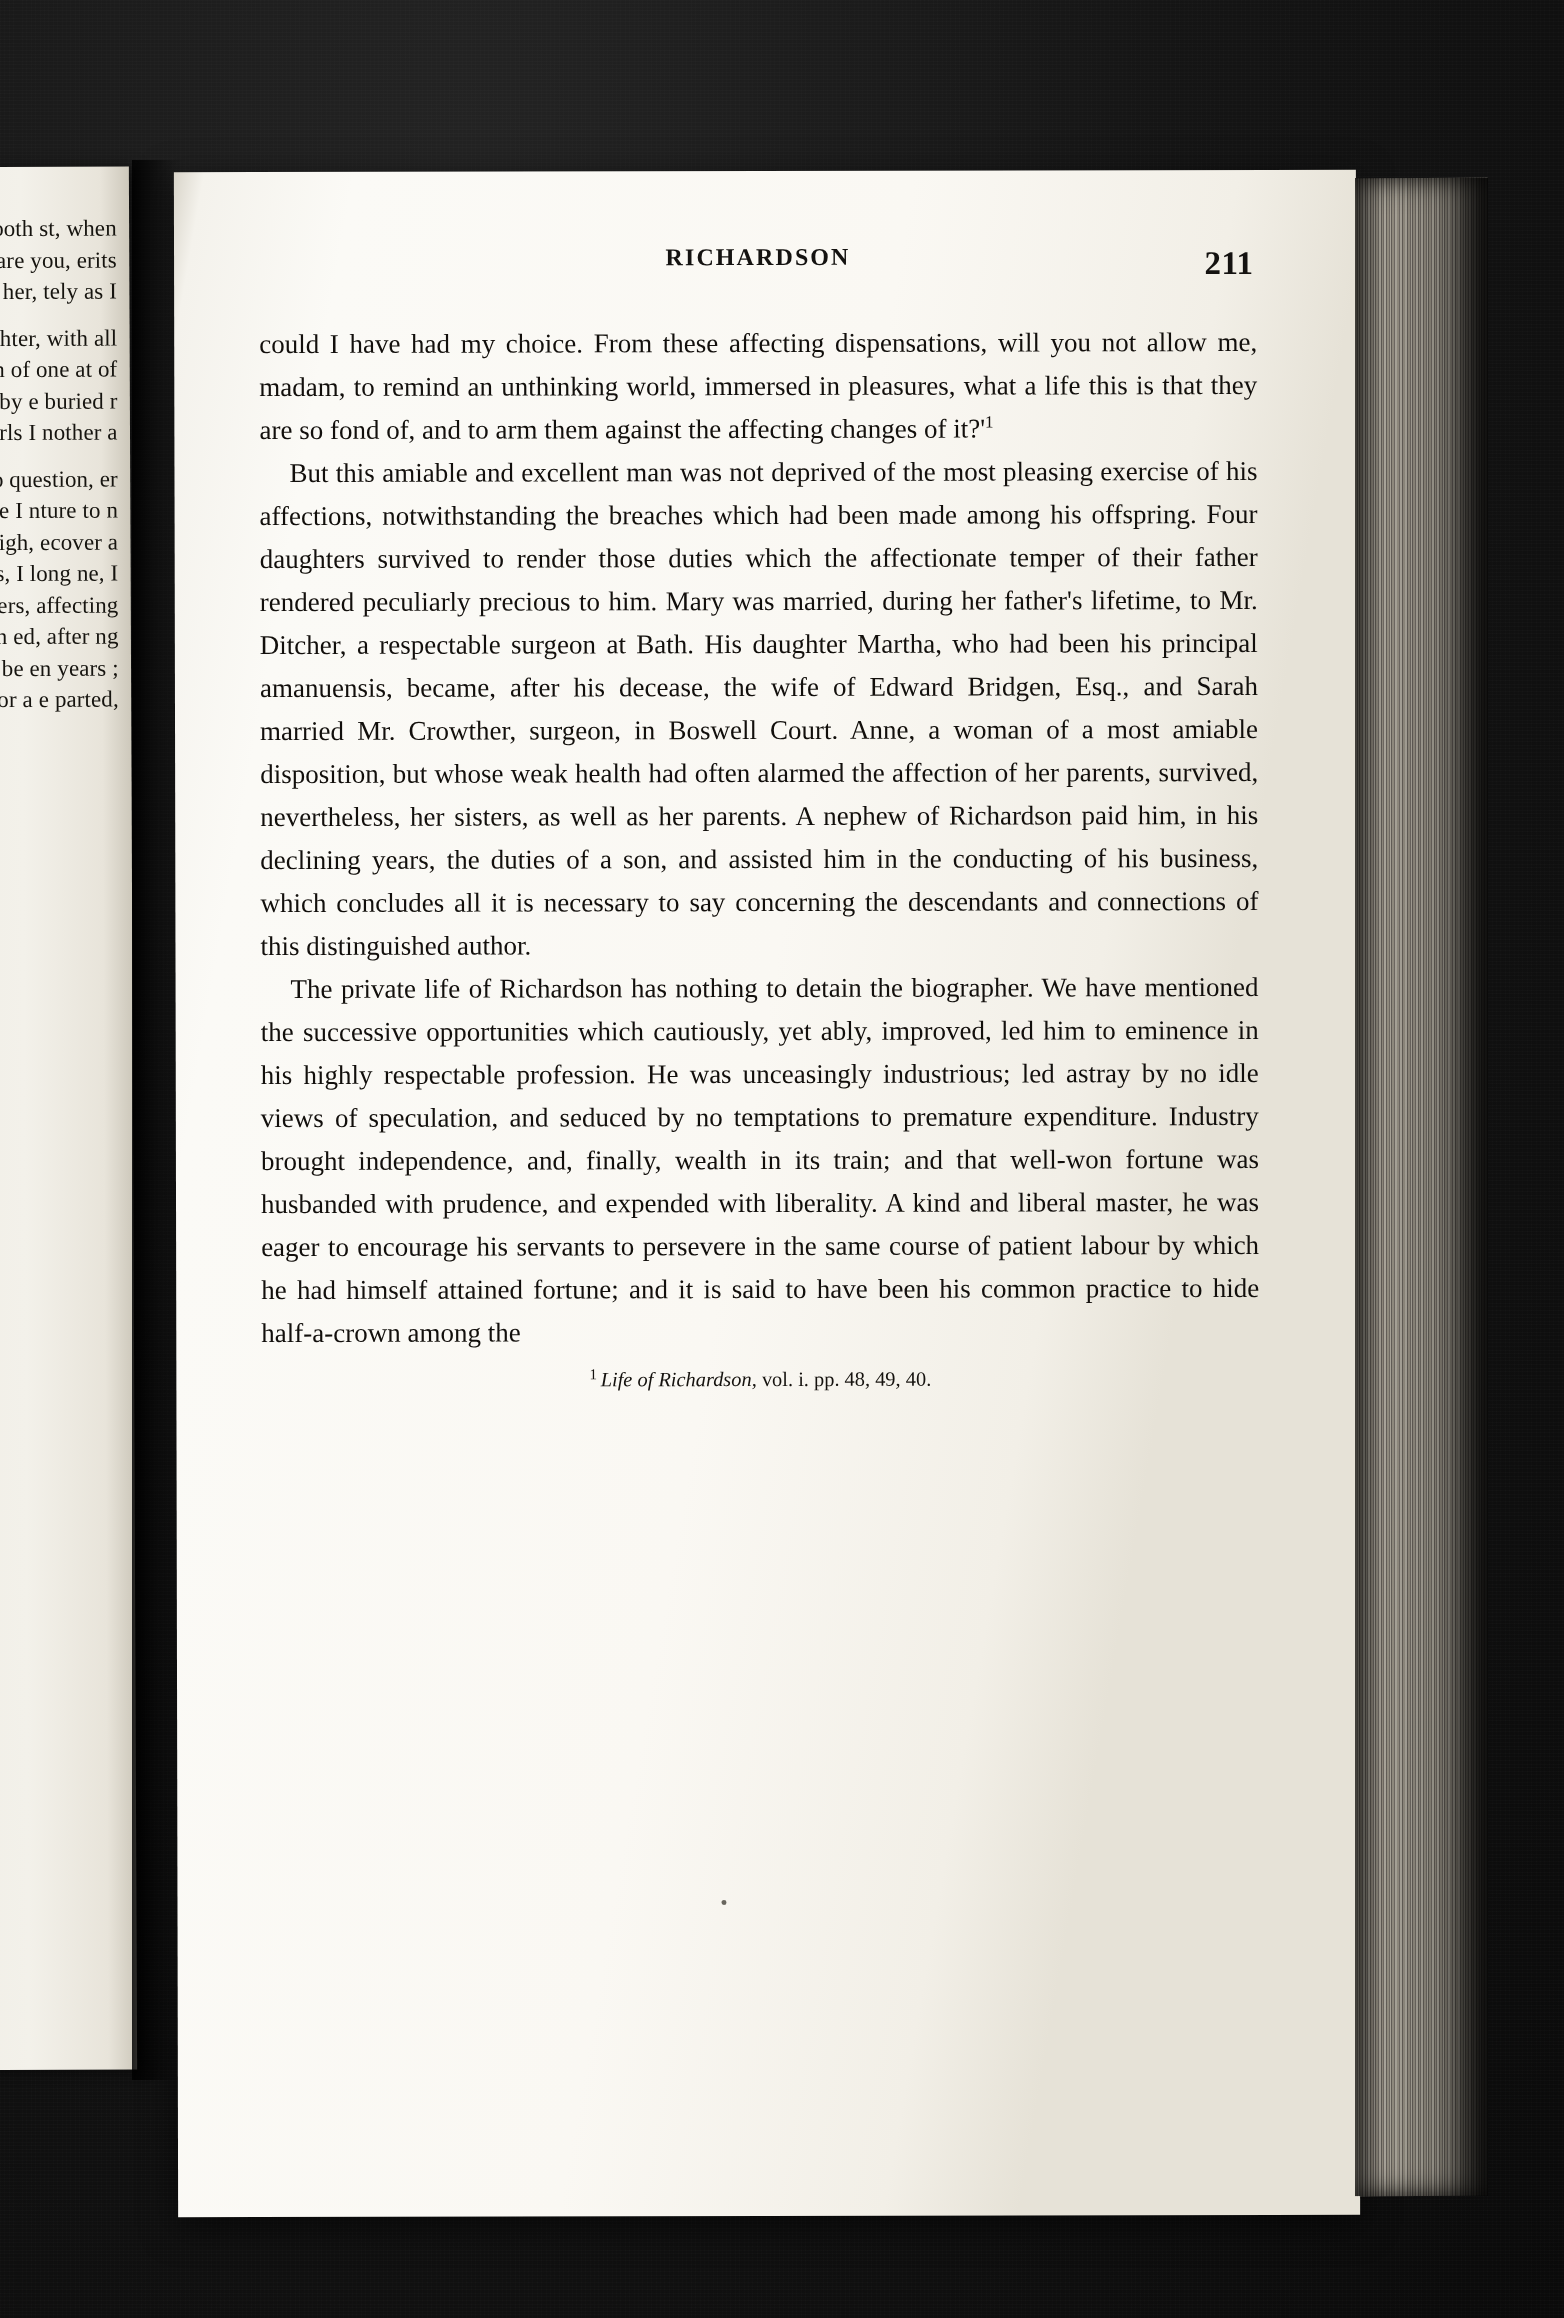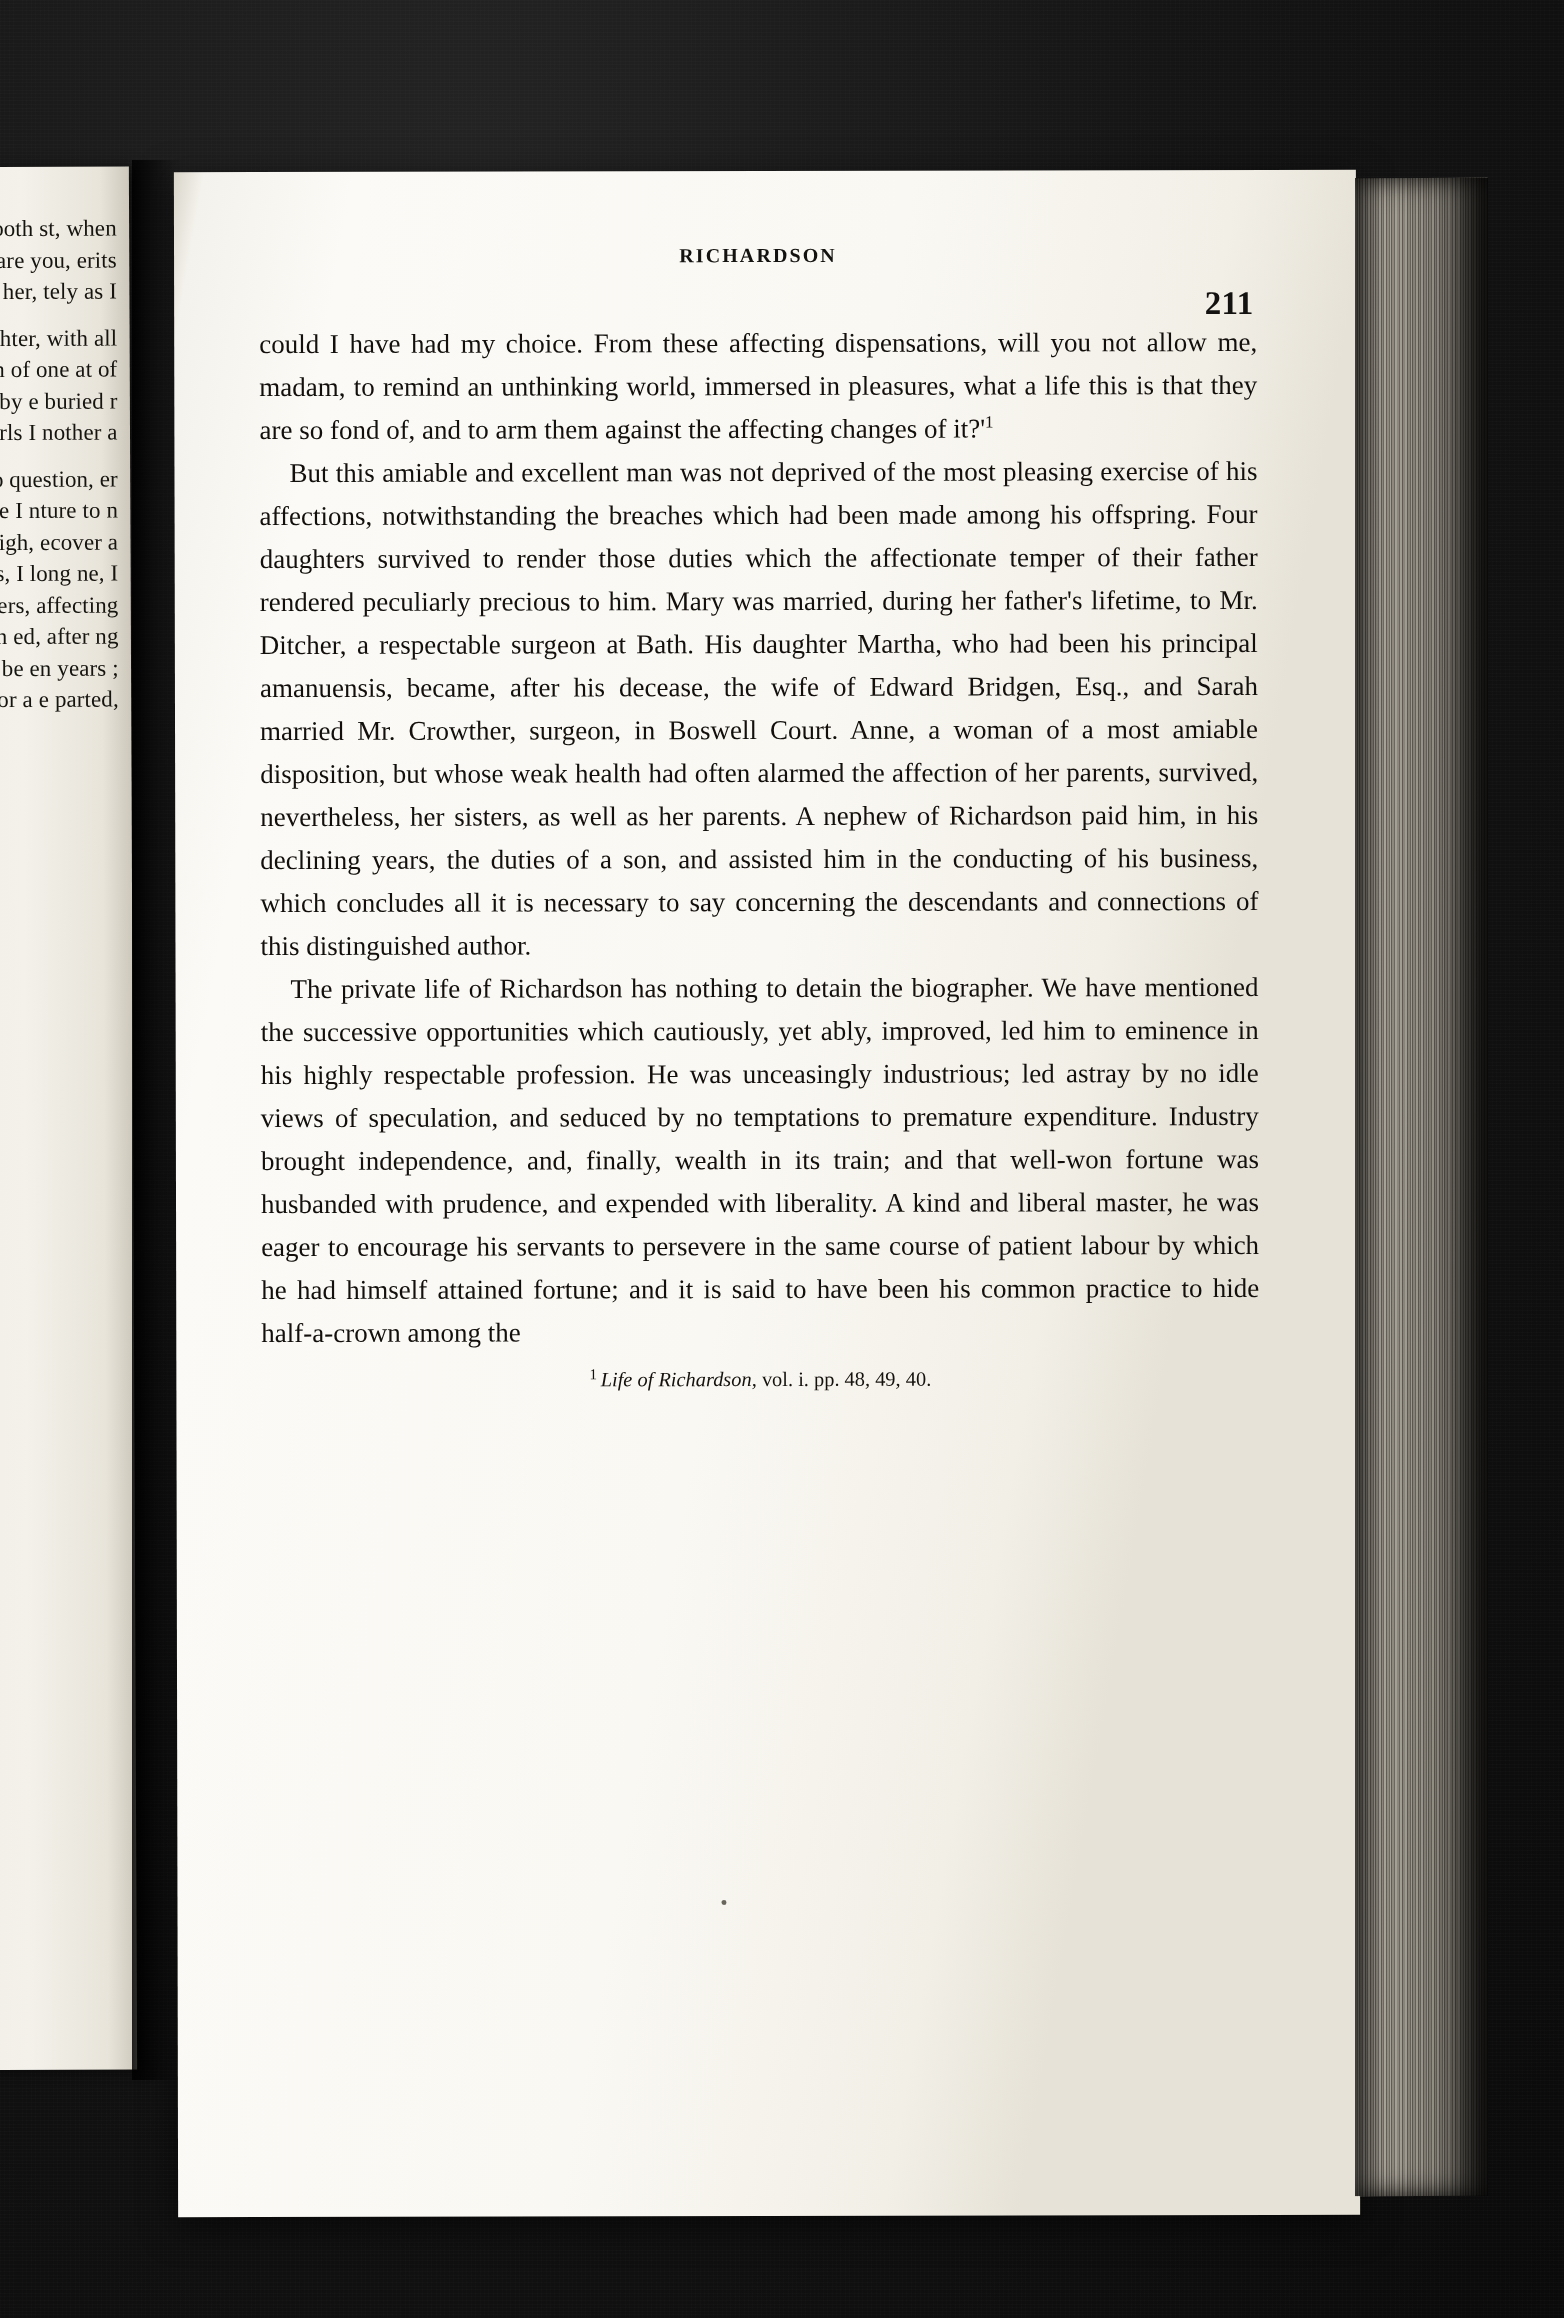"RICHARDSON" .running-head { font-size: 20px -> 24px }
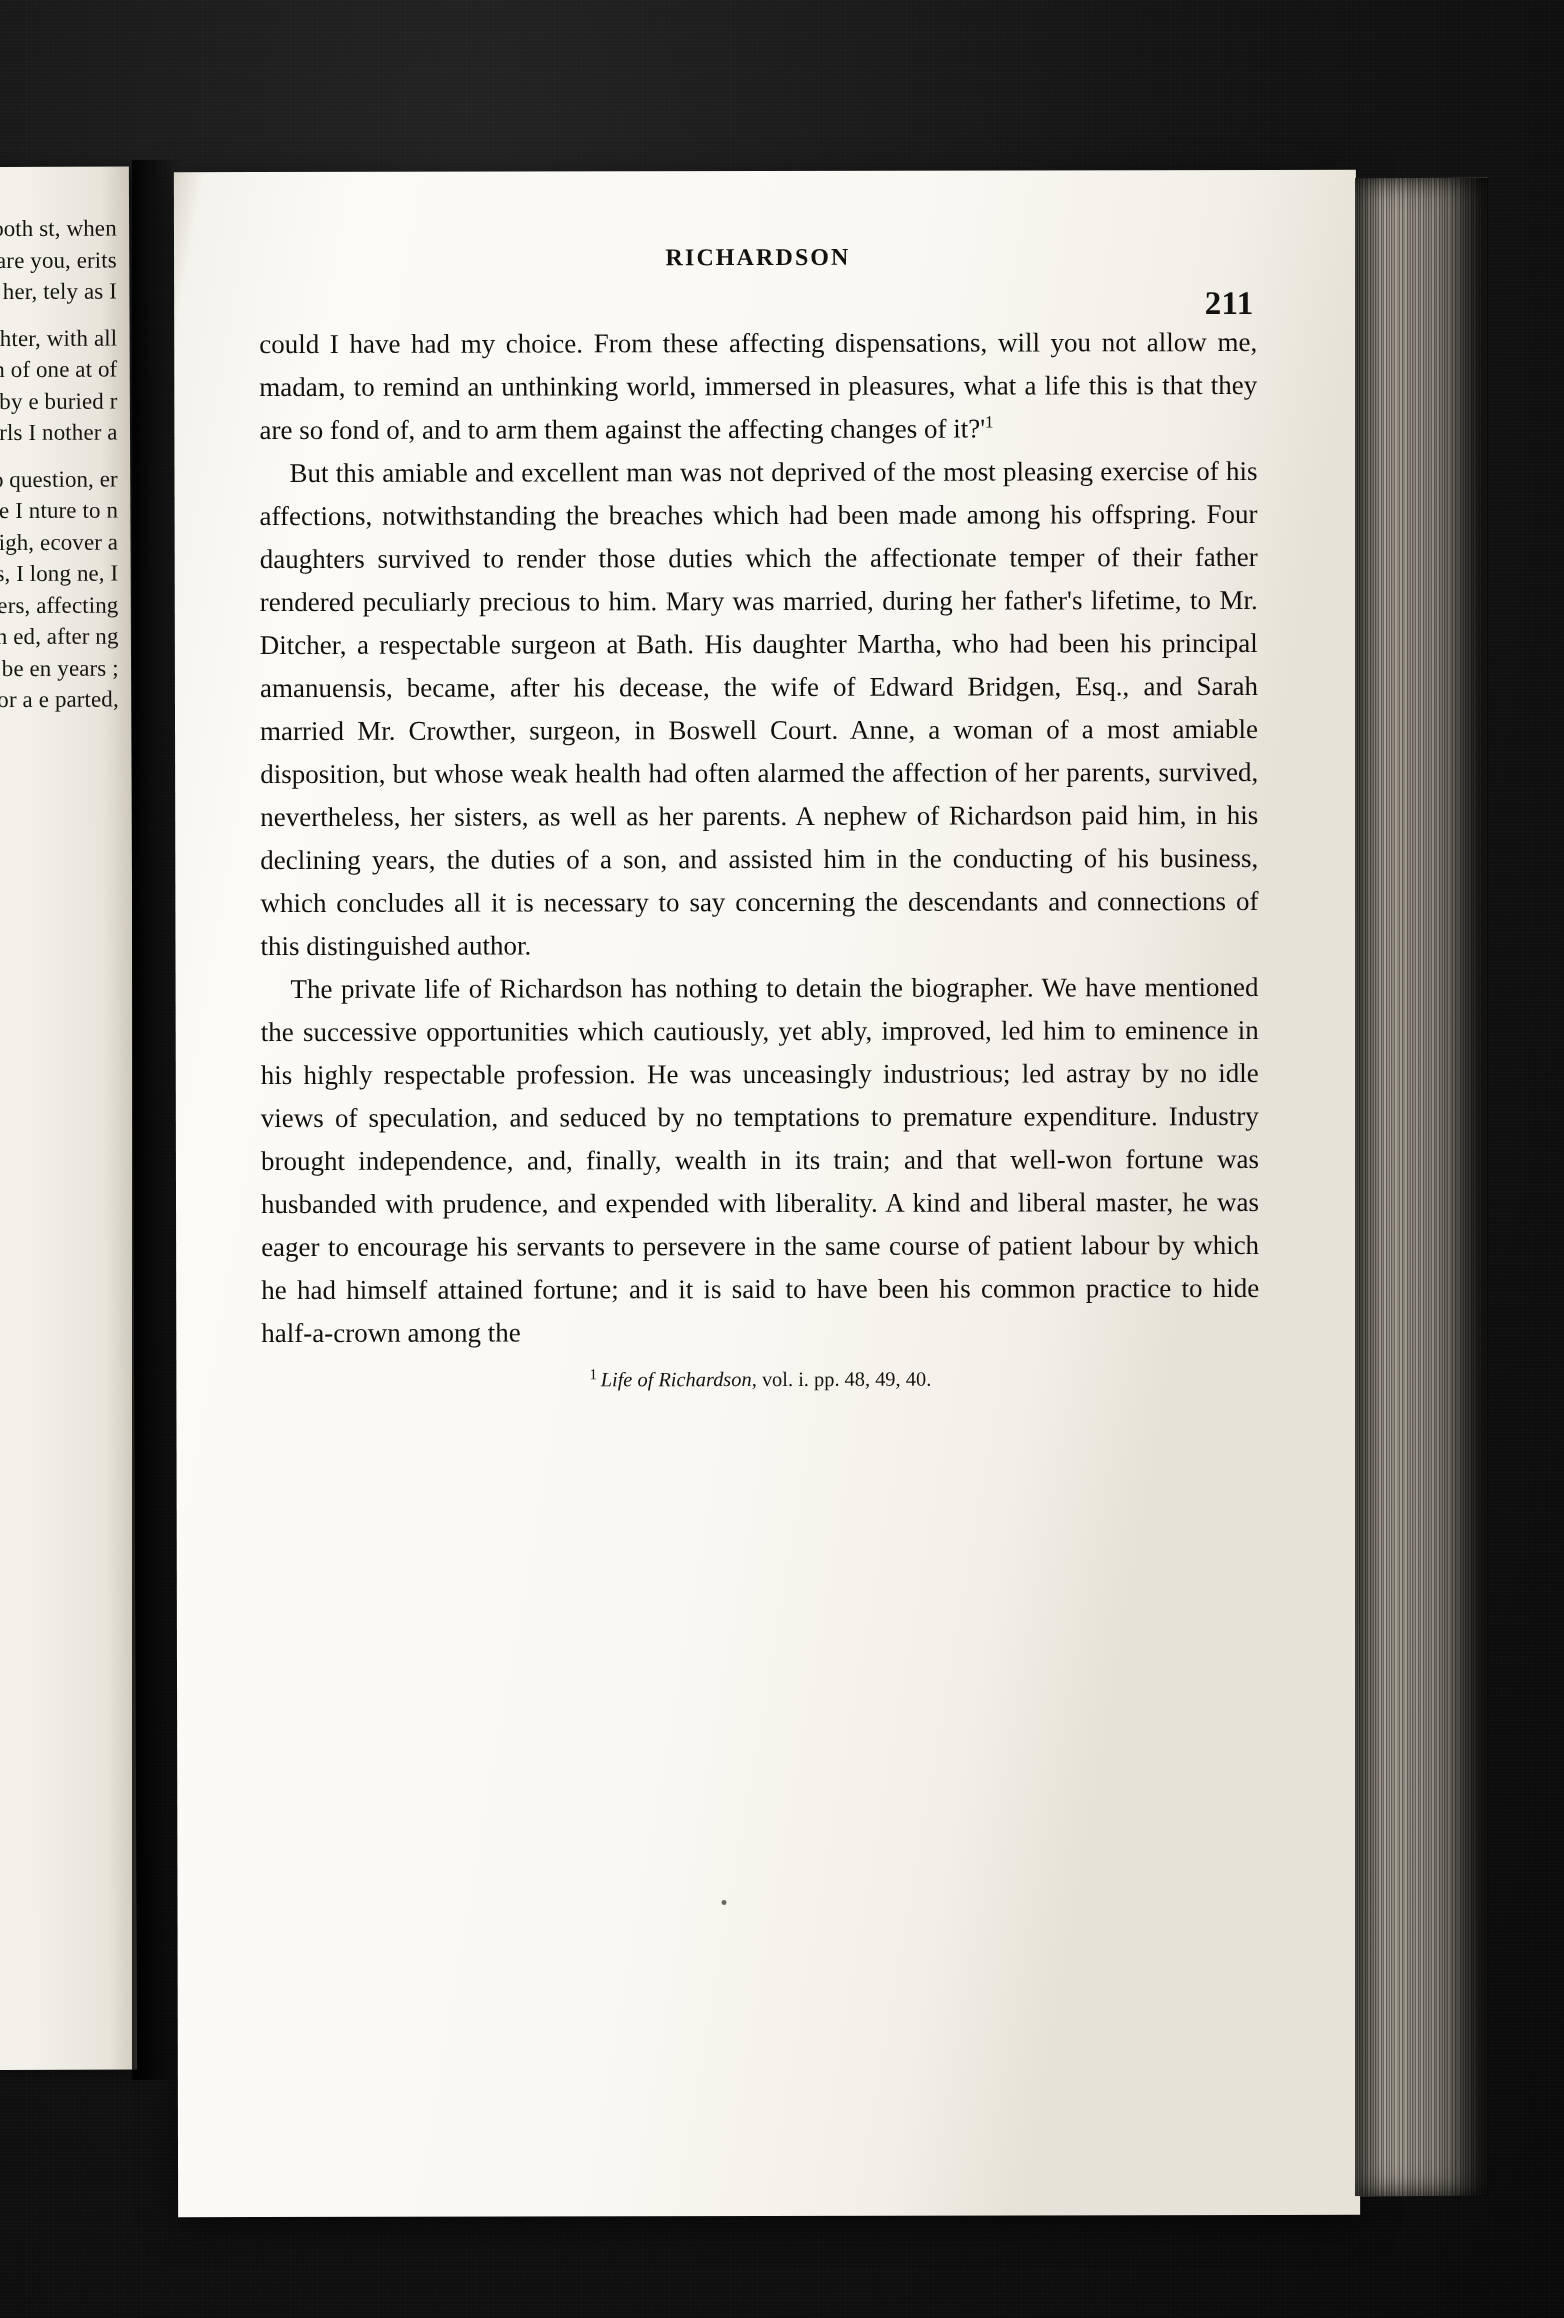"211" .folio { margin-top: 40px -> none }
